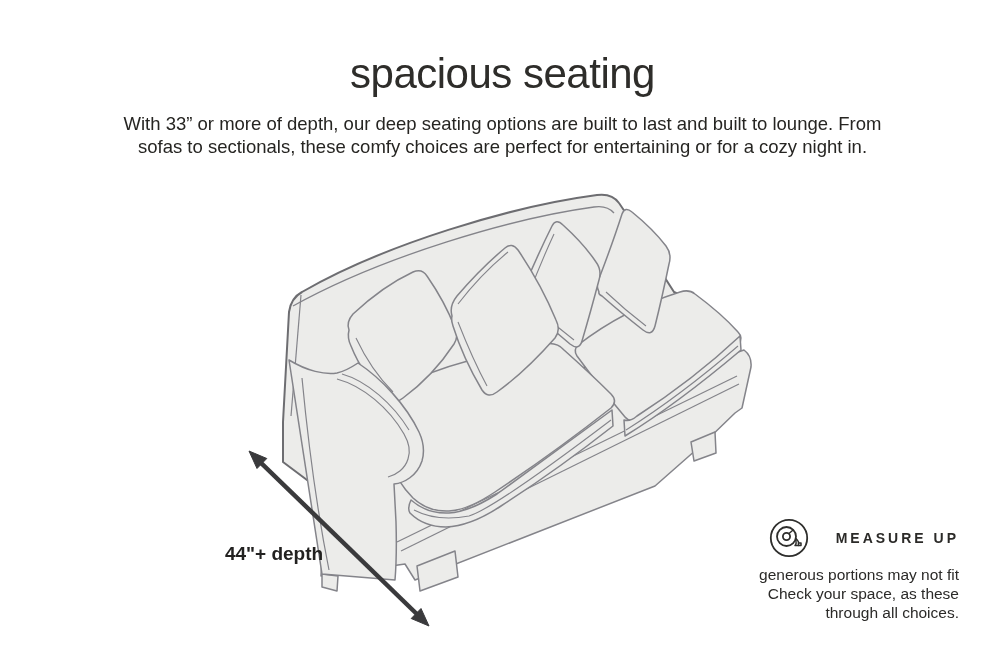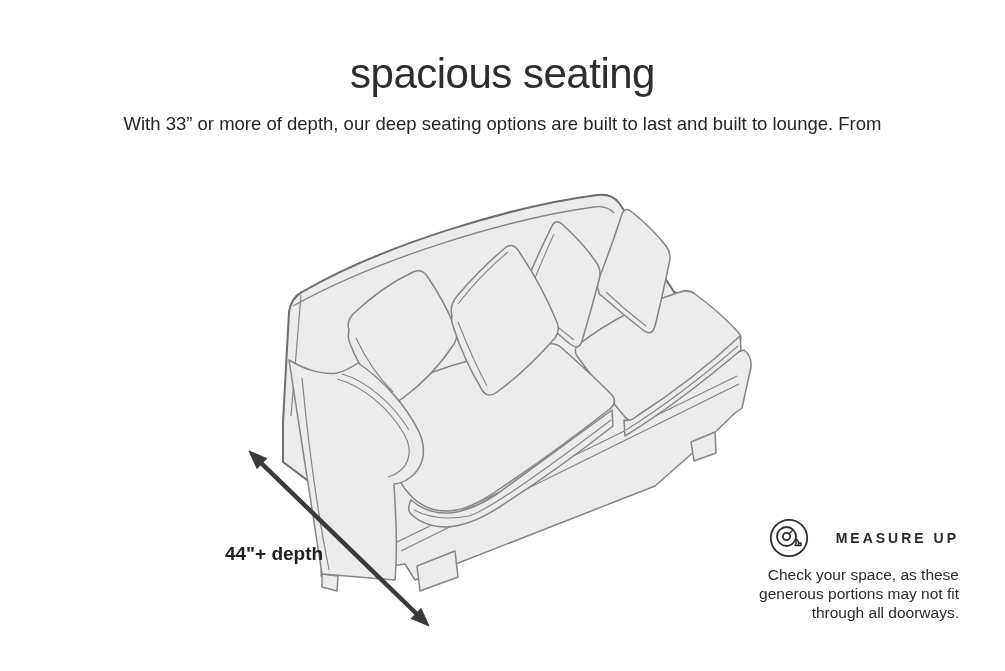"sofas to sectionals, these comfy" div { html: none -> <div>sofas to sectionals, these comfy choices are perfect for entertaining or for a cozy night in.</div> }
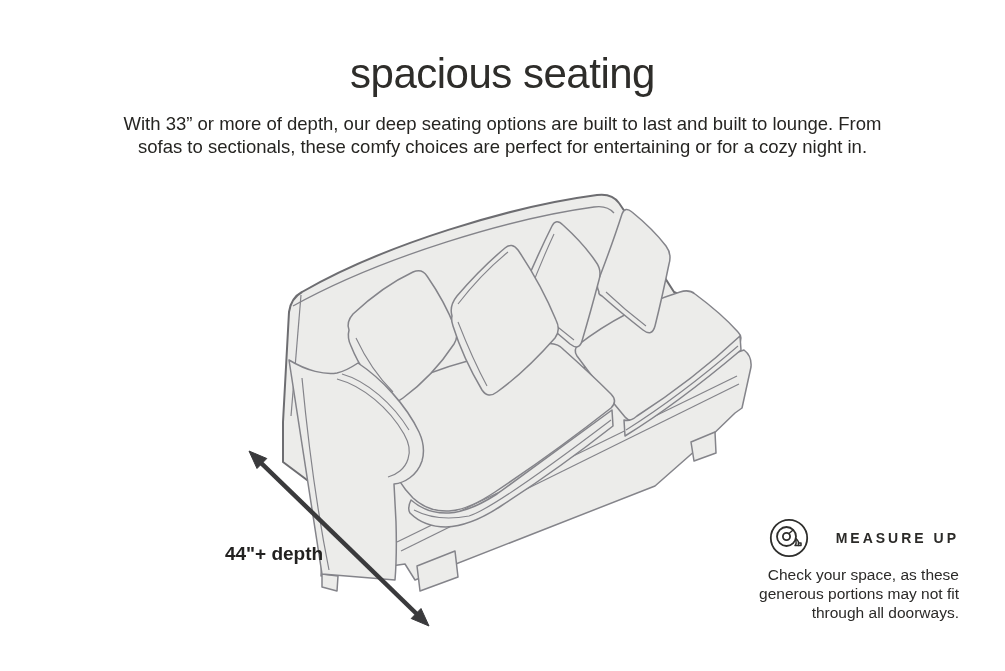"Check your space, as these" div { order: before "generous portions may not fit" -> after "generous portions may not fit" }
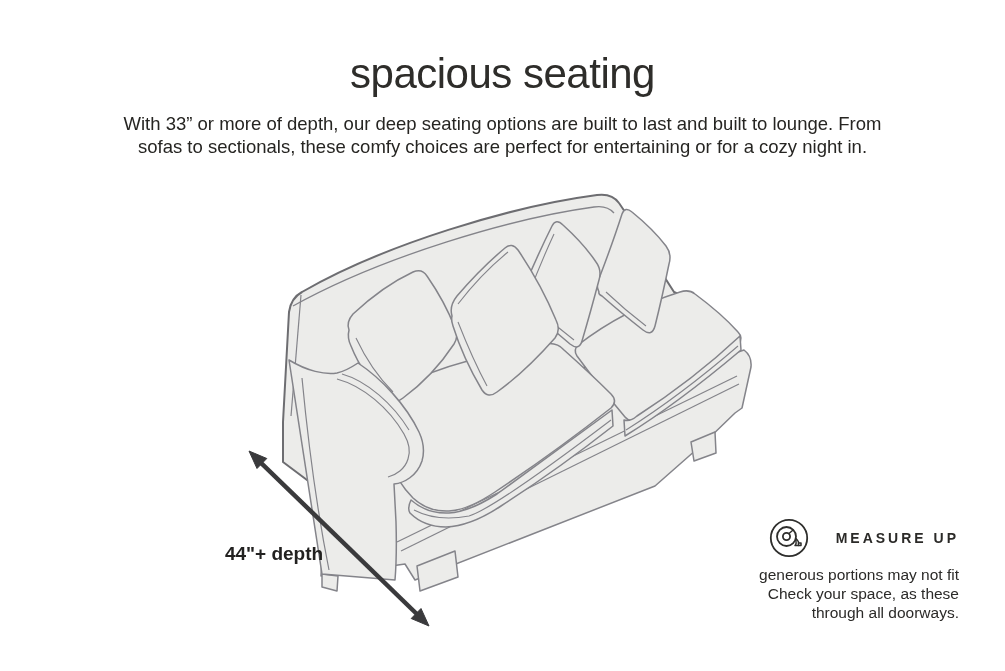"through all doorways." div { text: doorways -> choices }
